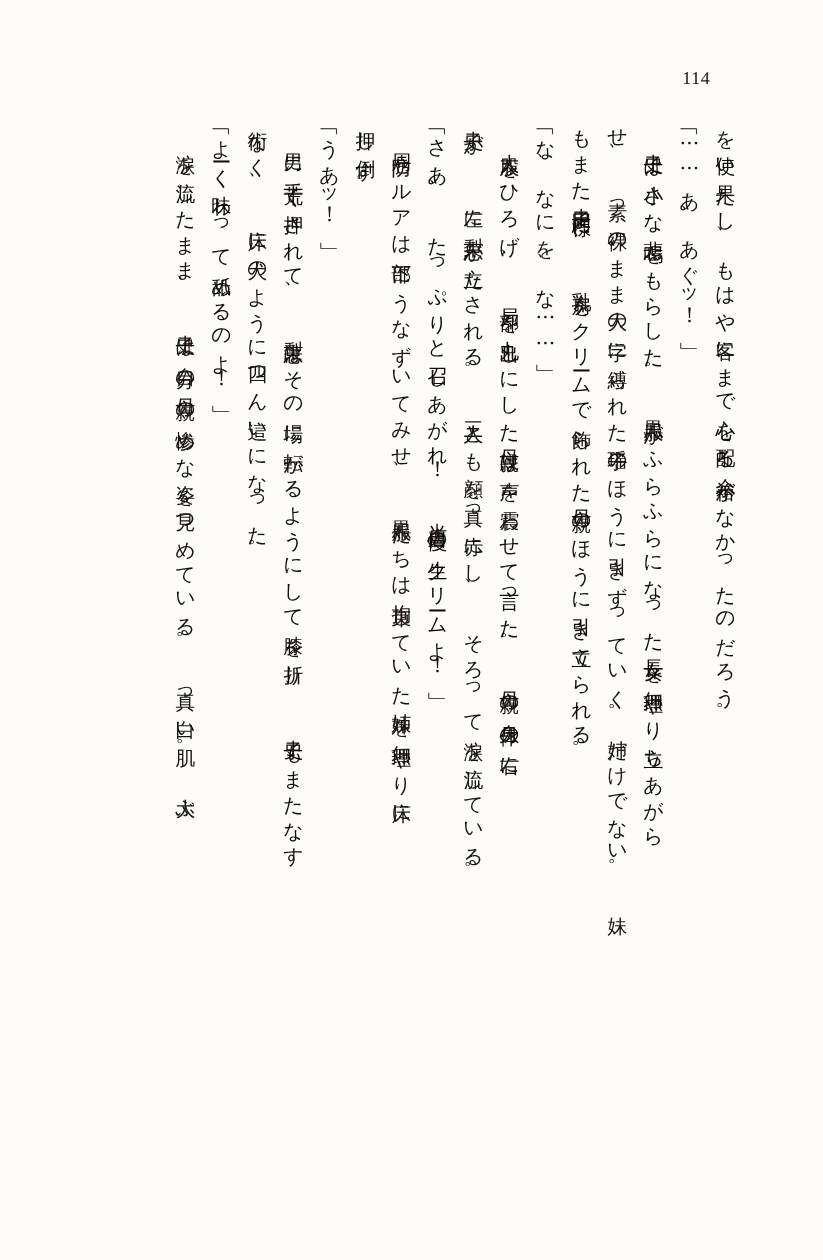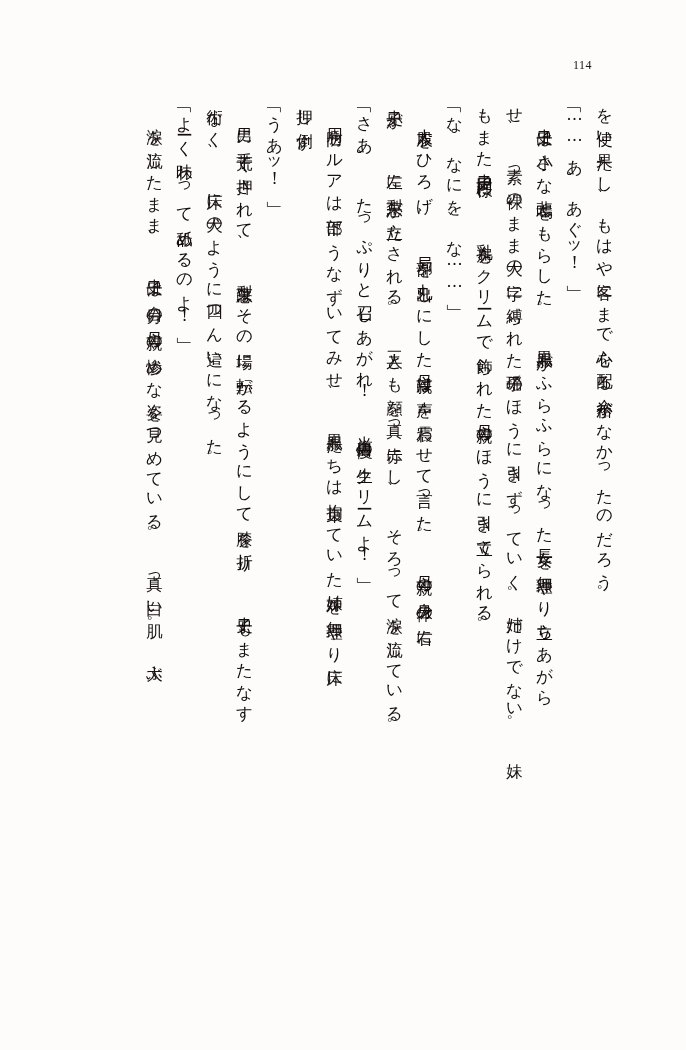"114" #page-number { font-size: 12px -> 15px }
